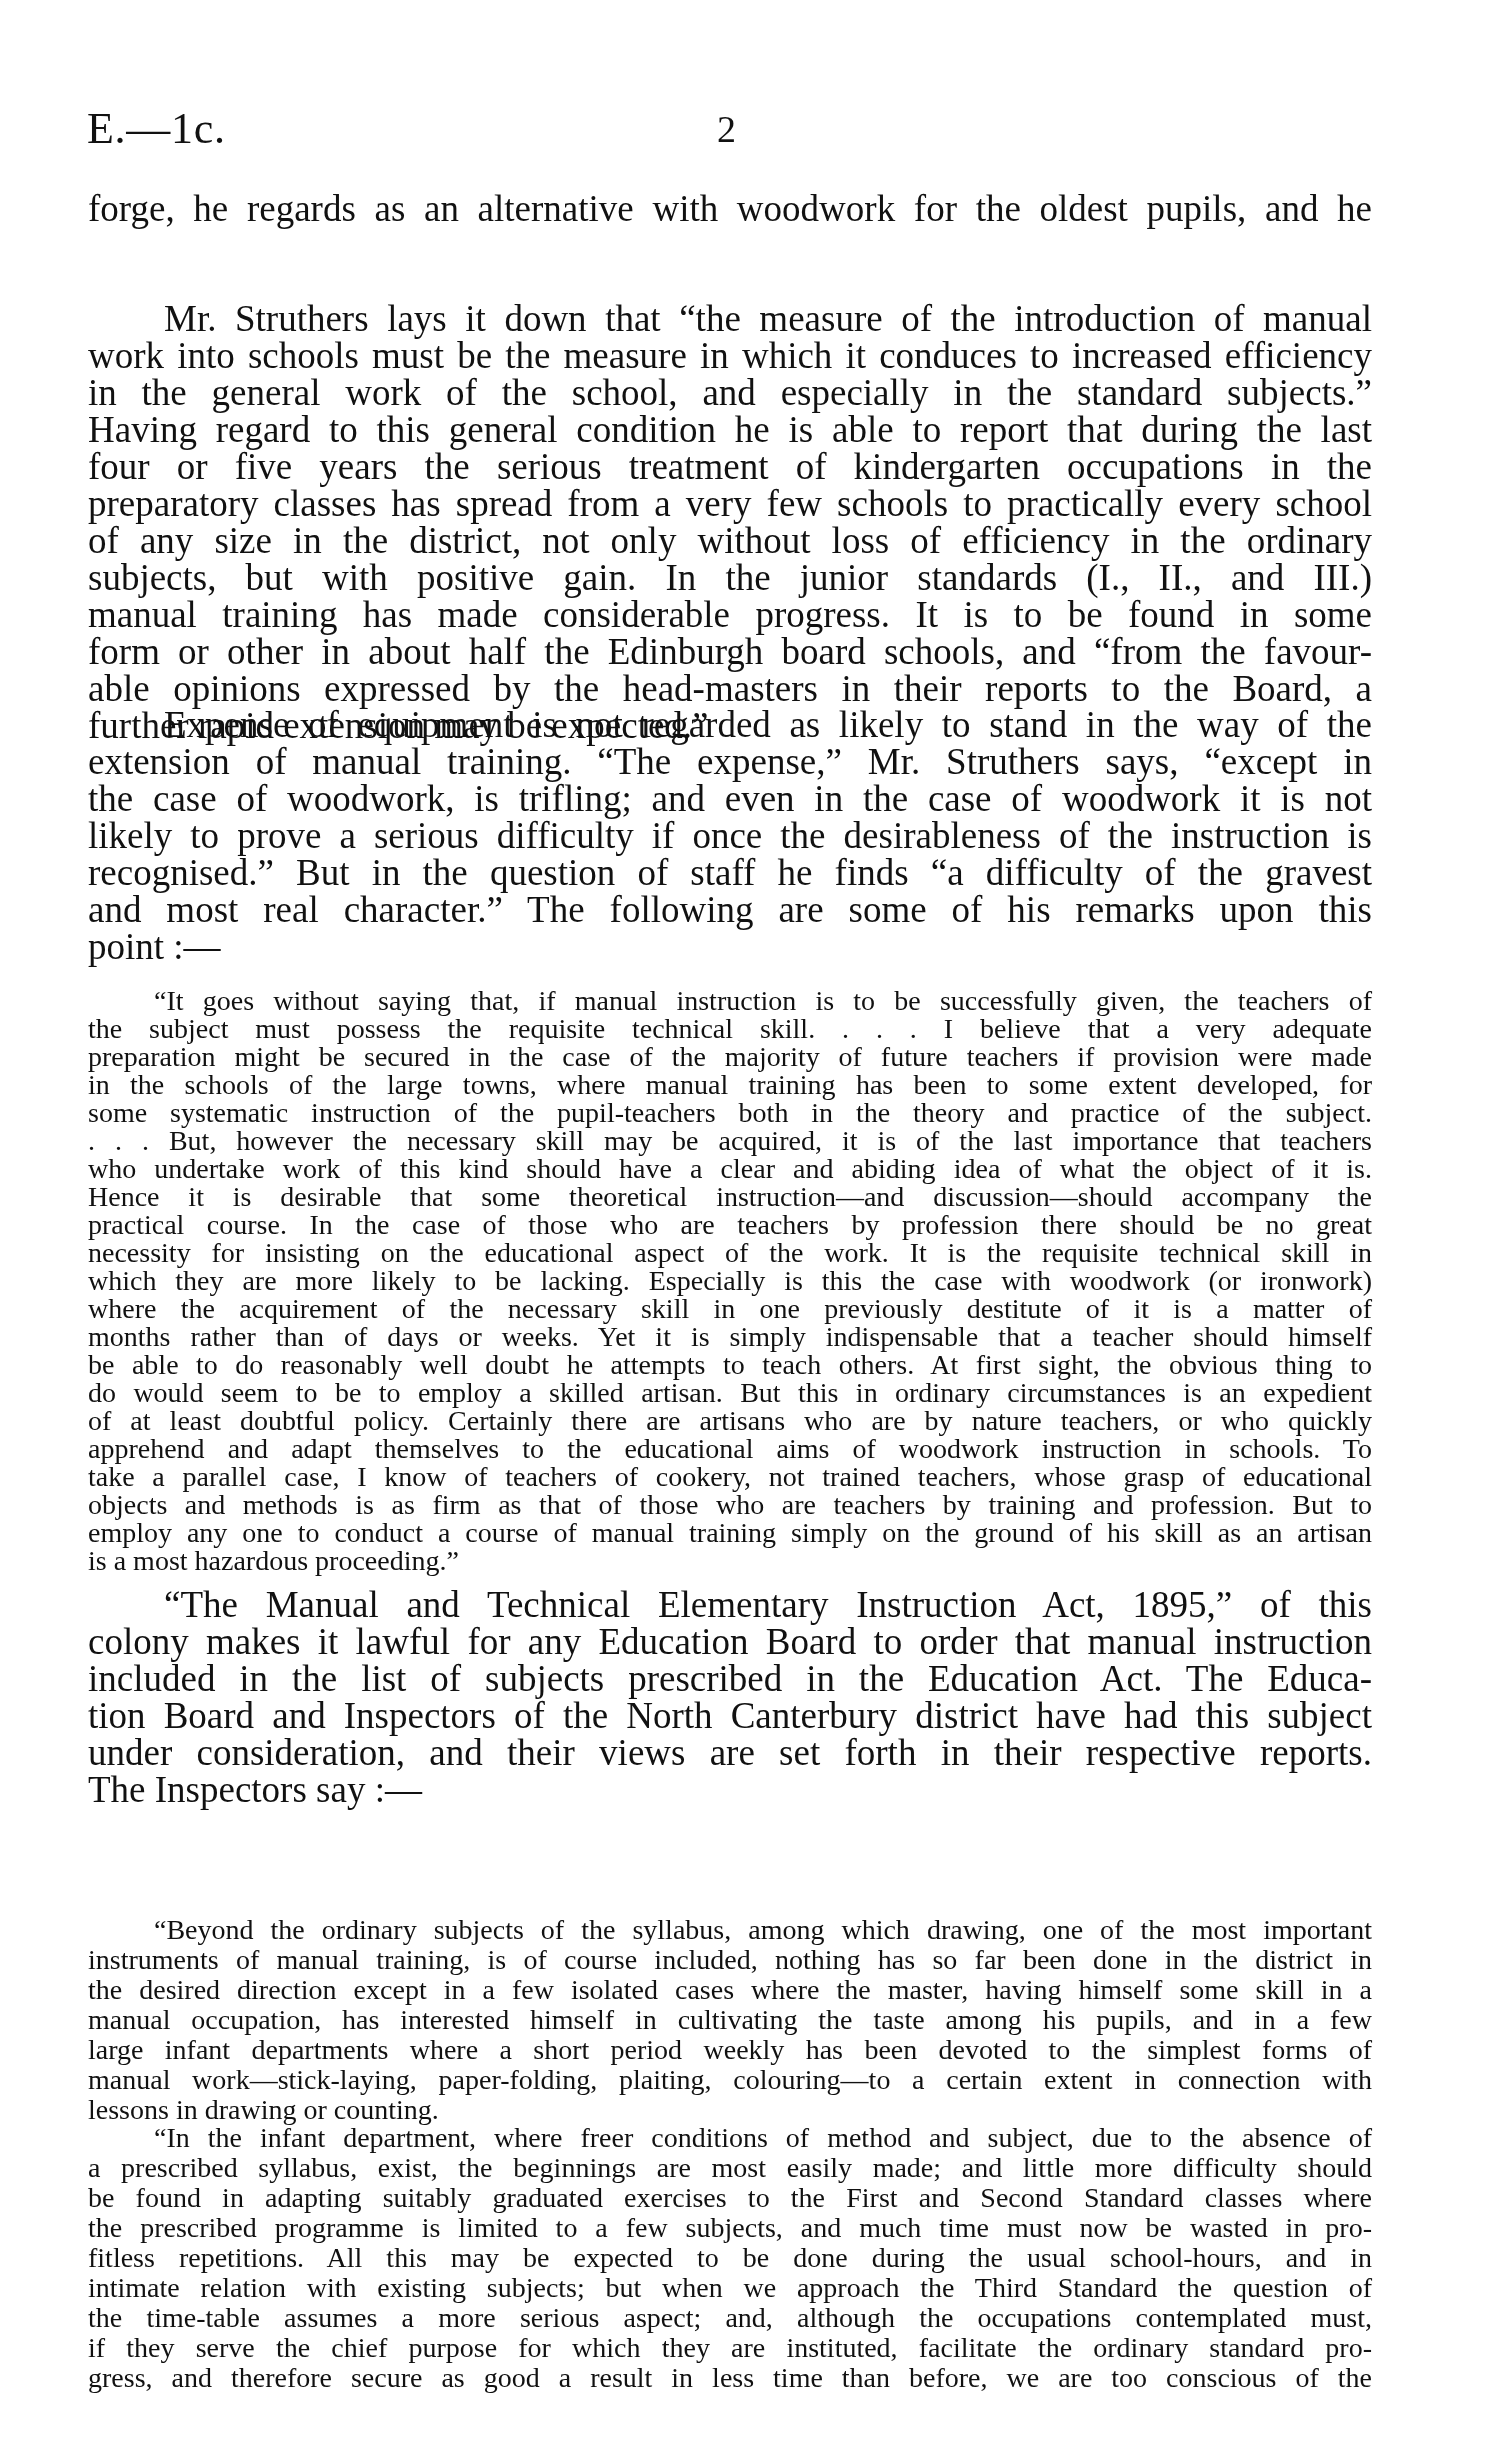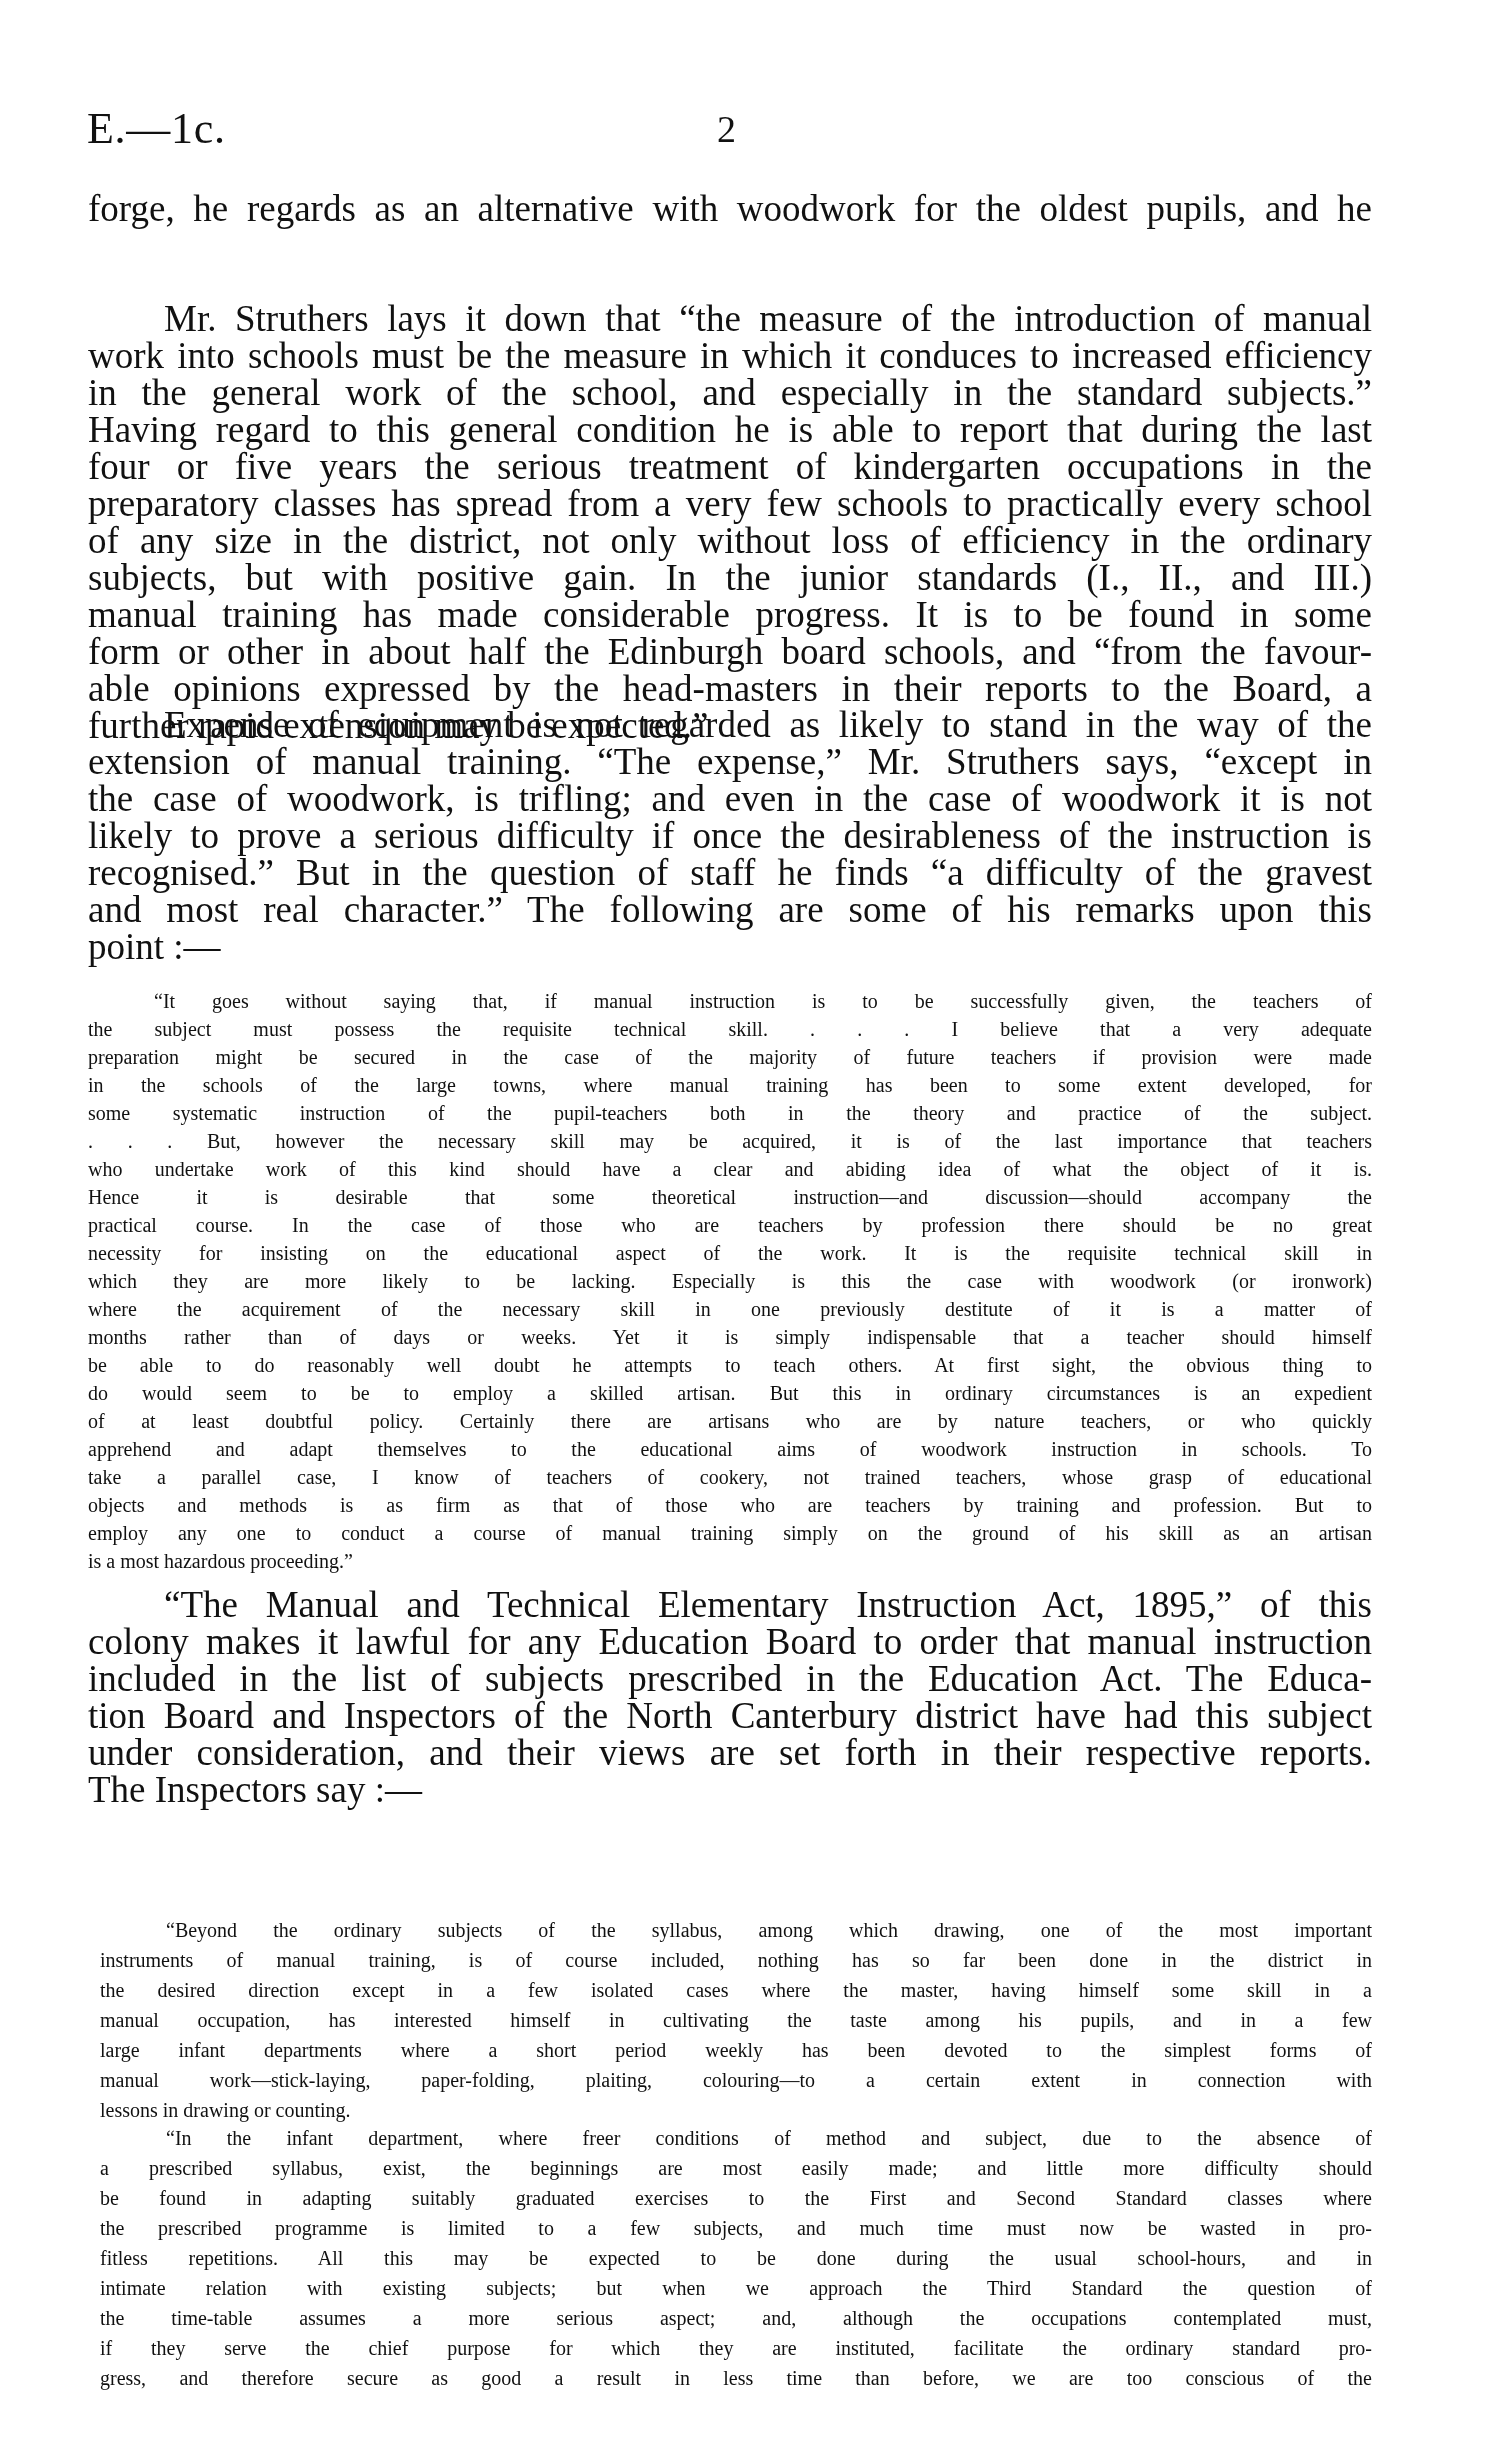"“It goes without saying that," .small { font-size: 20px -> 28px }
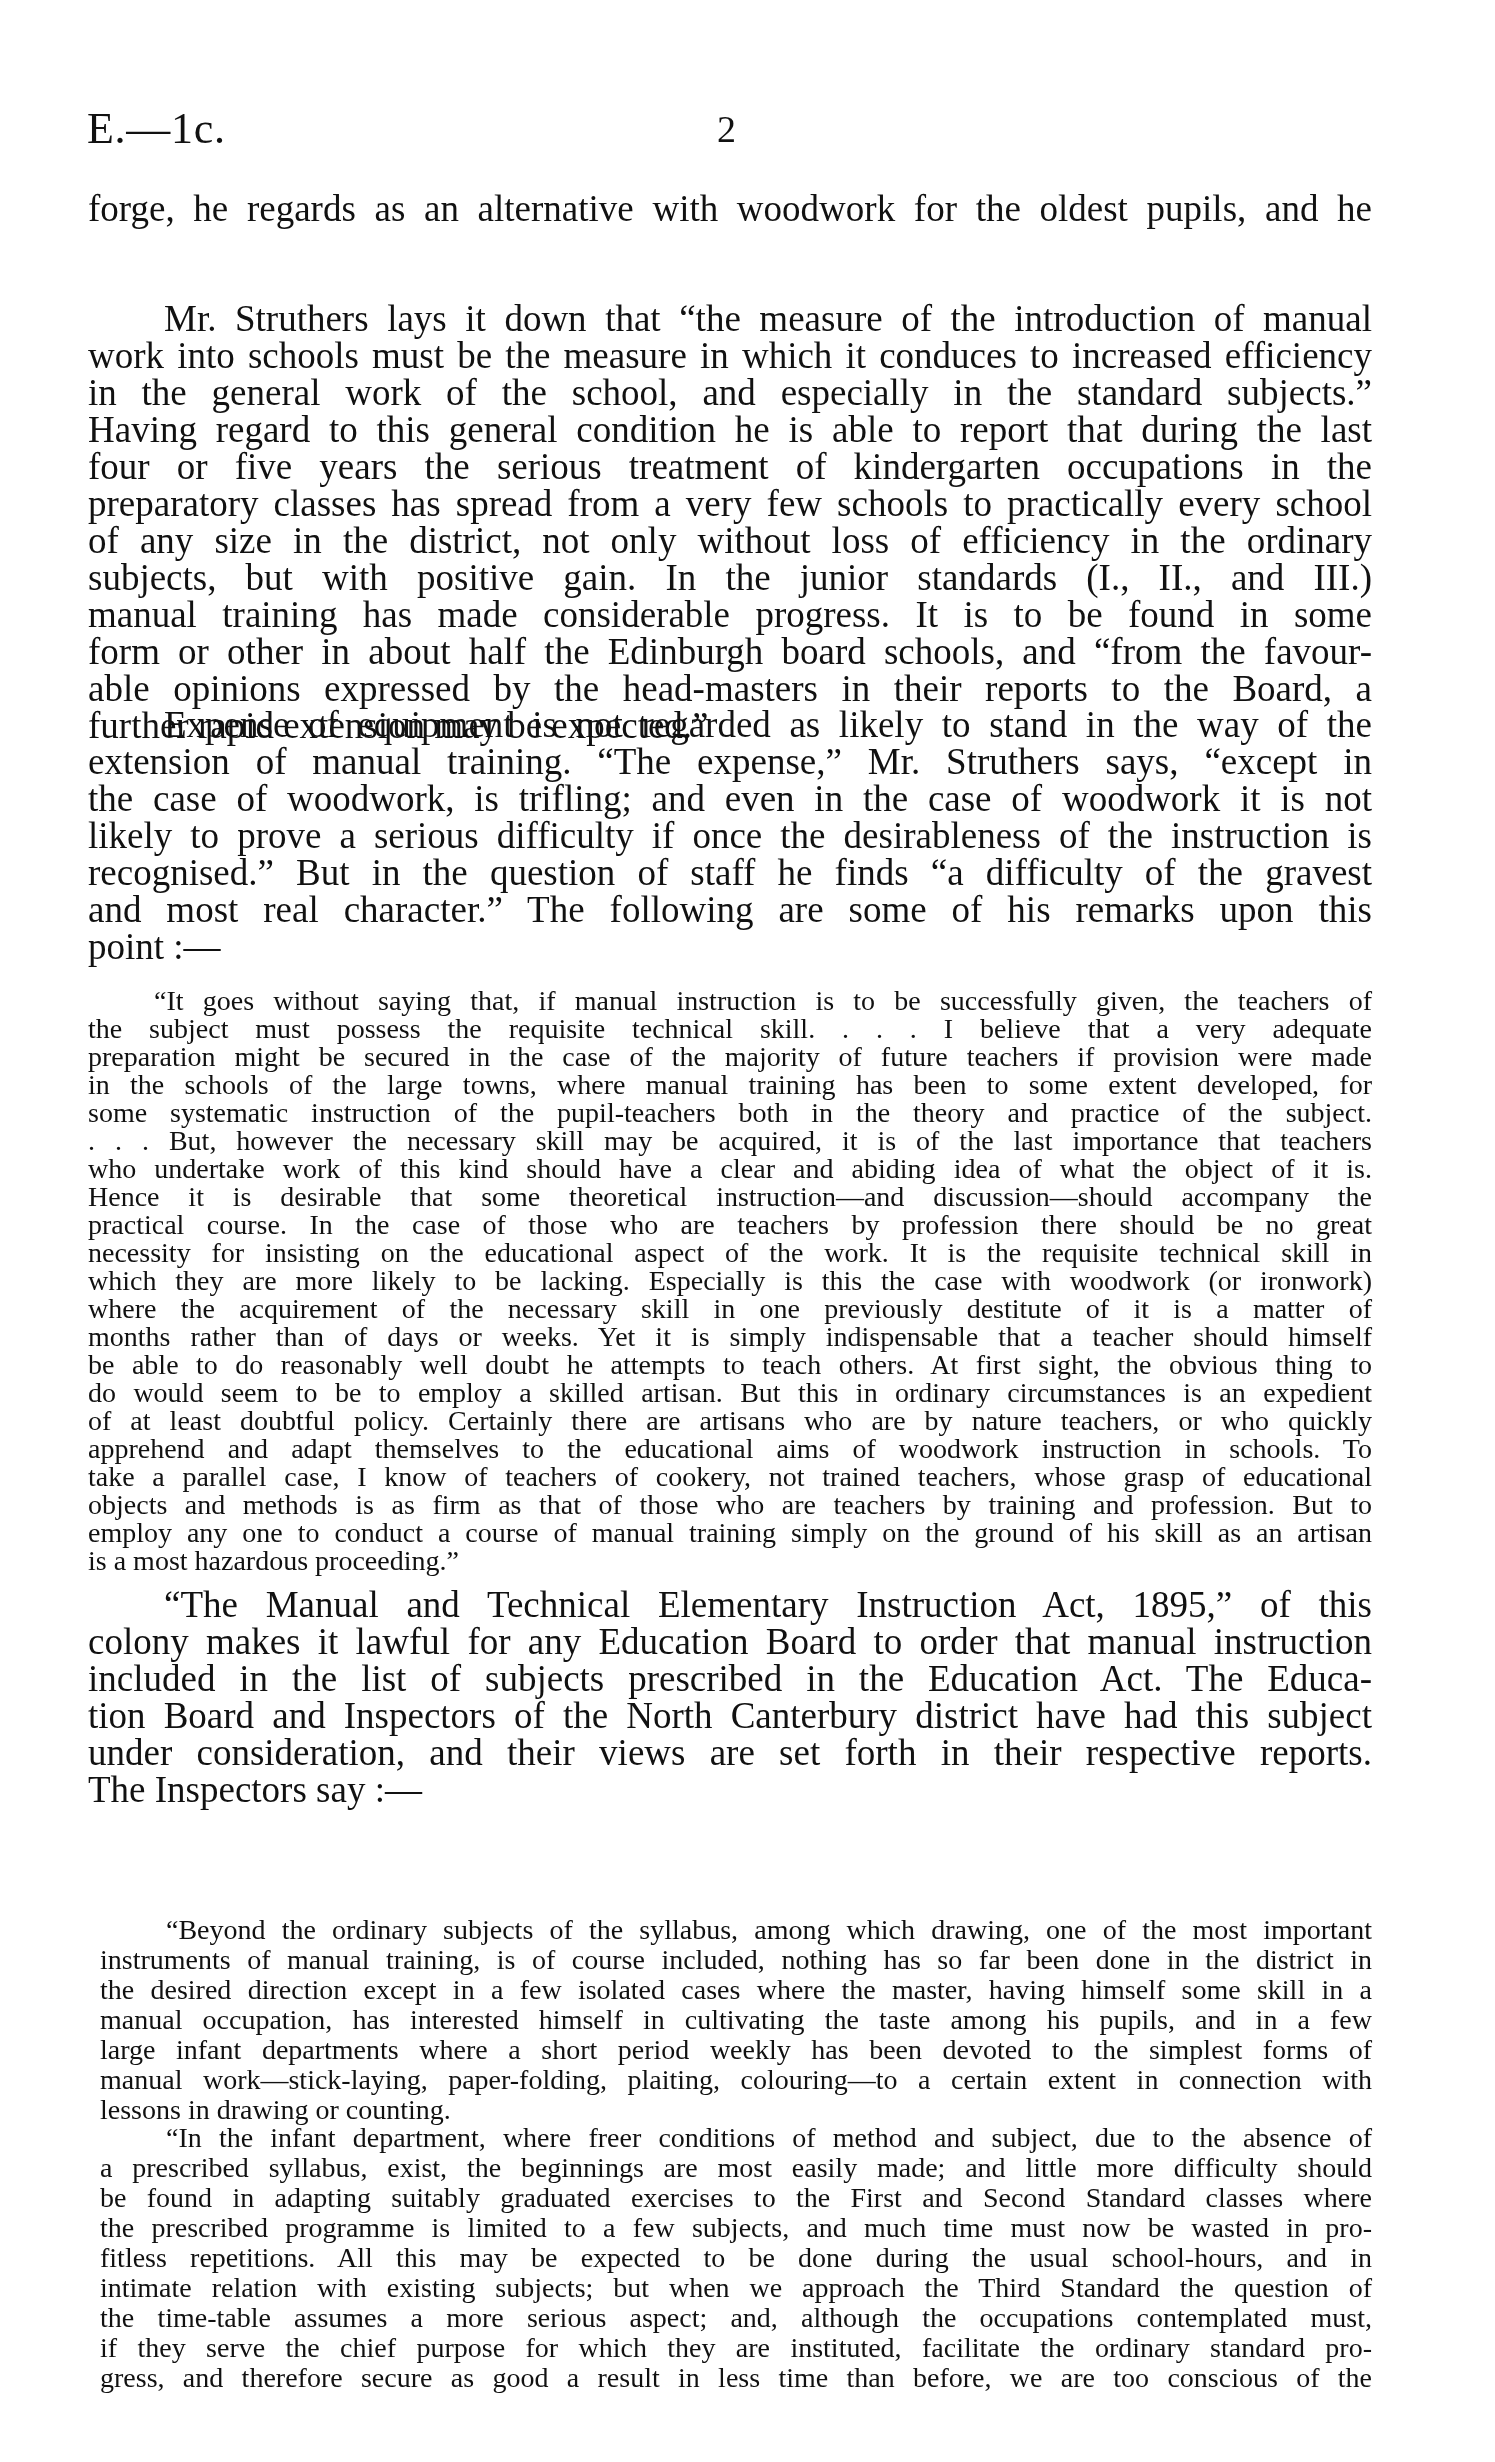"“Beyond the ordinary subjects of" .small.q2 .line { margin-left: 12px -> none }
